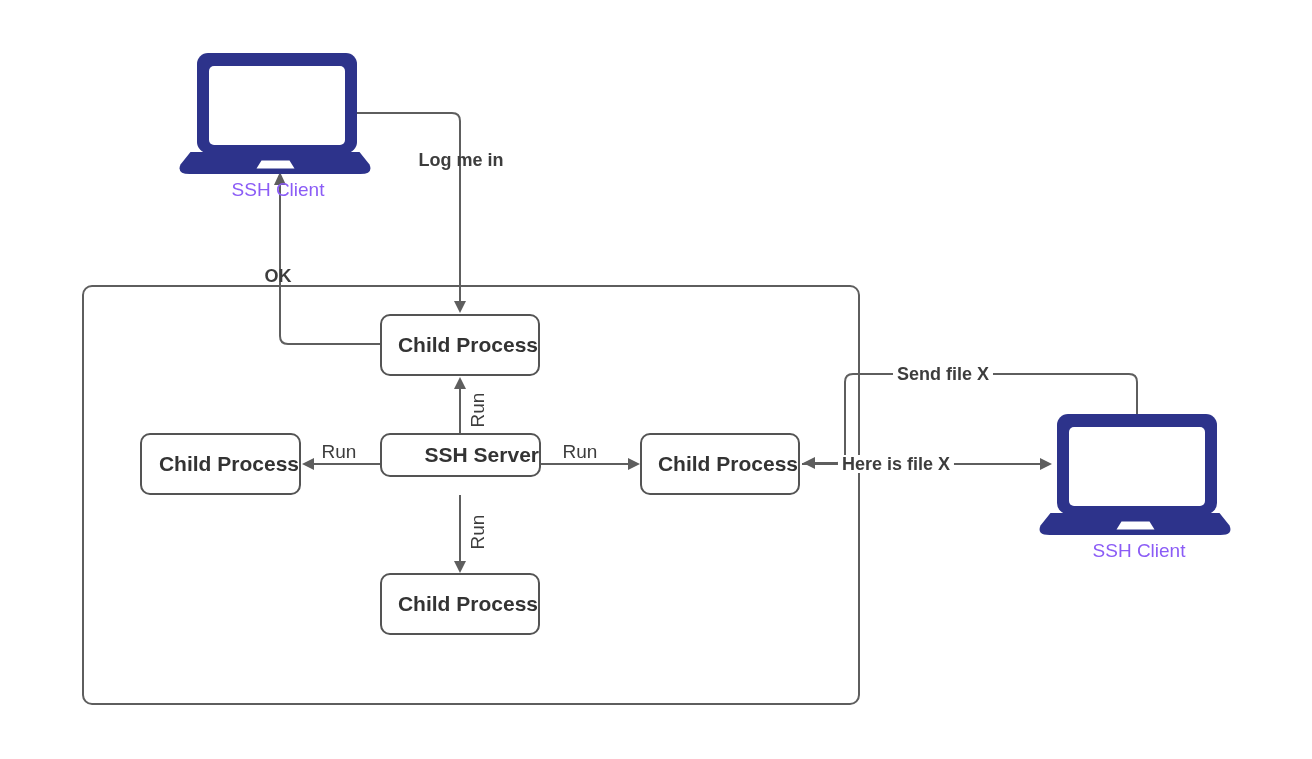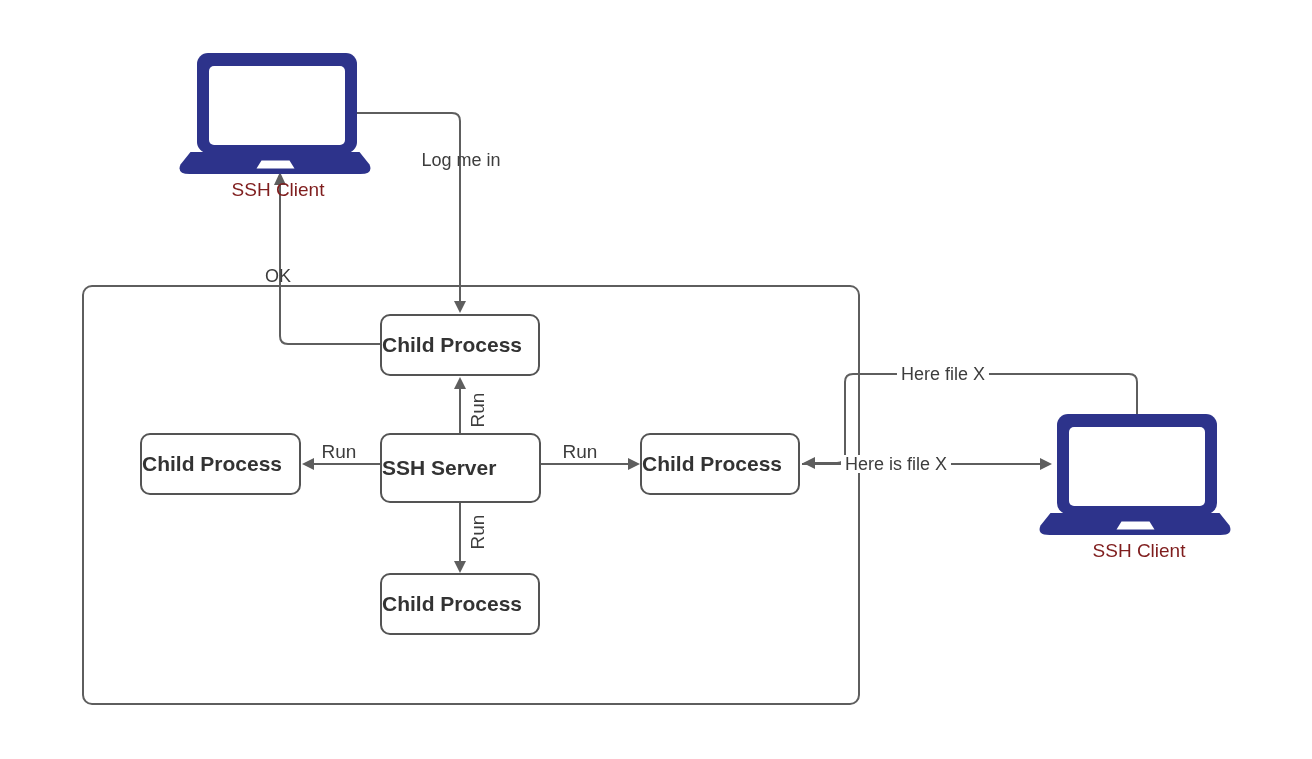"Log me in" .edge-label { font-weight: normal -> bold }
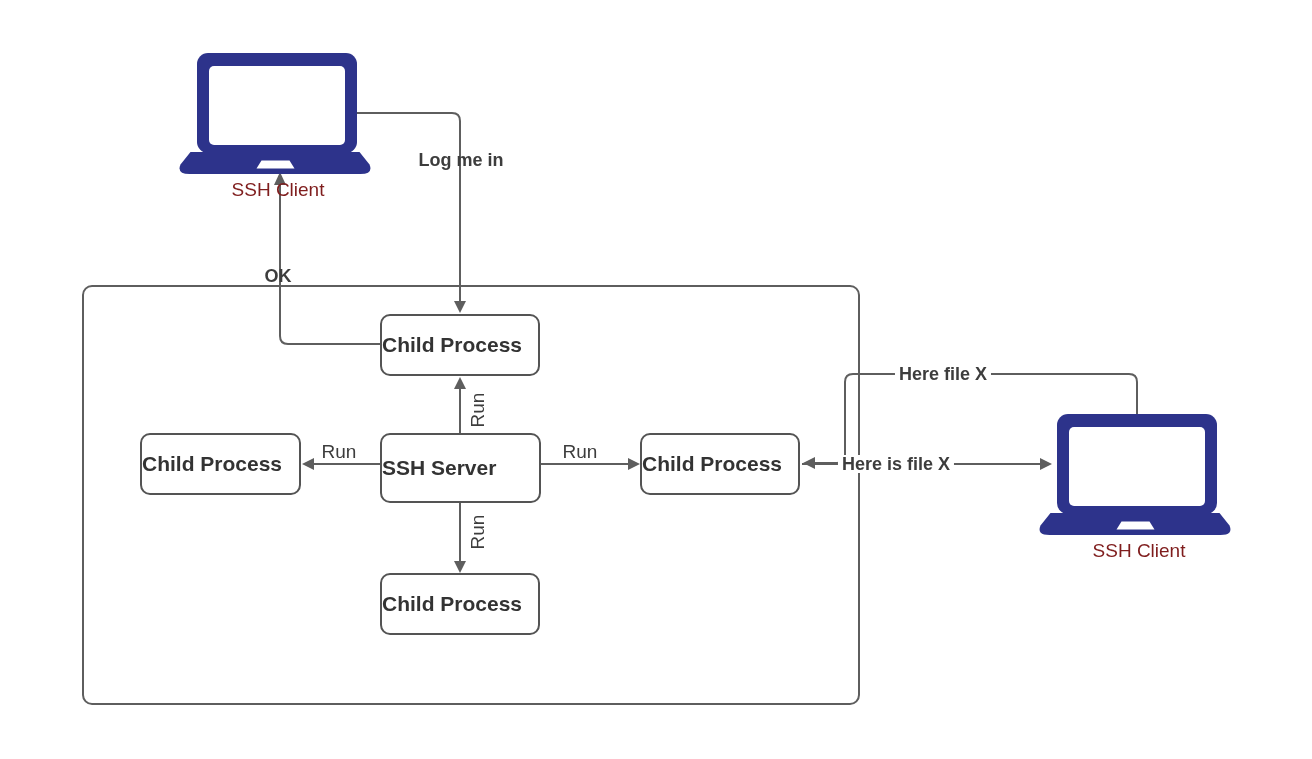"SSH Client" .device-label { color: #7f1d1d -> #8b5cf6 }
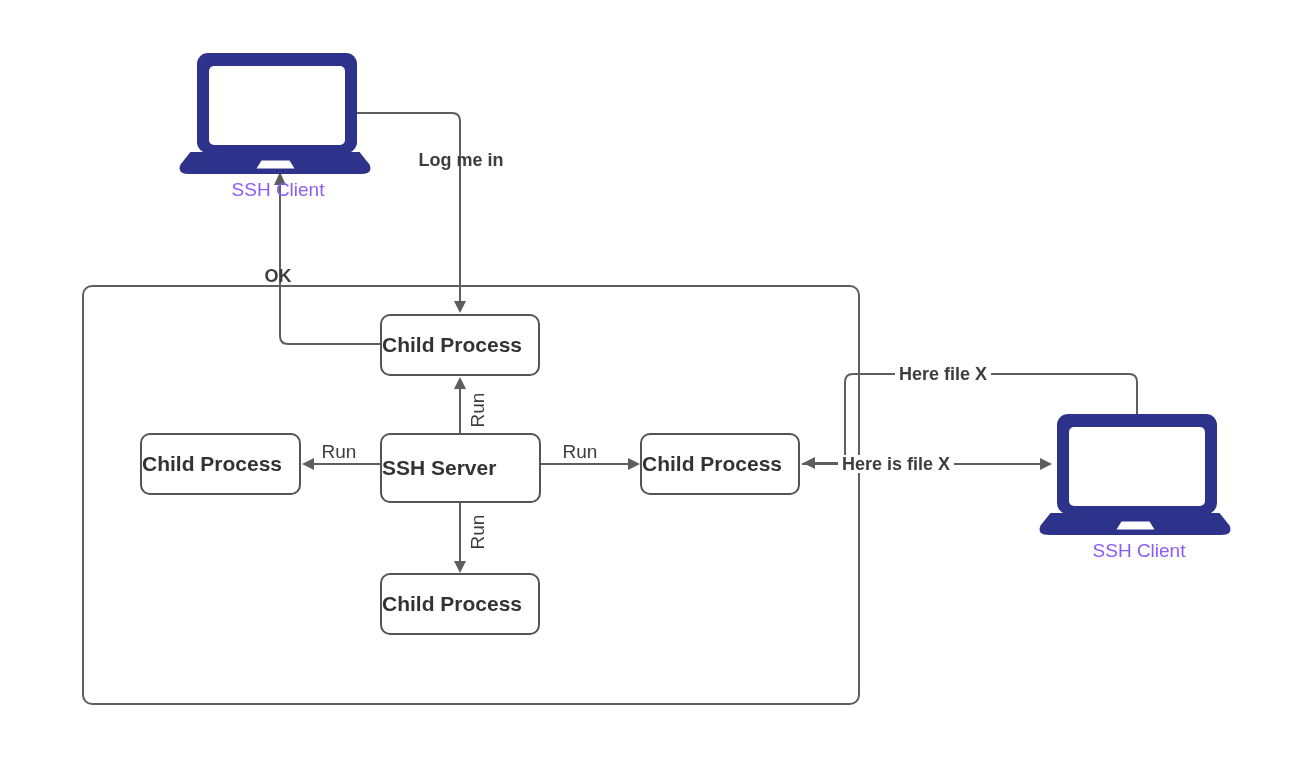"Child Process" .node { justify-content: flex-start -> flex-end }
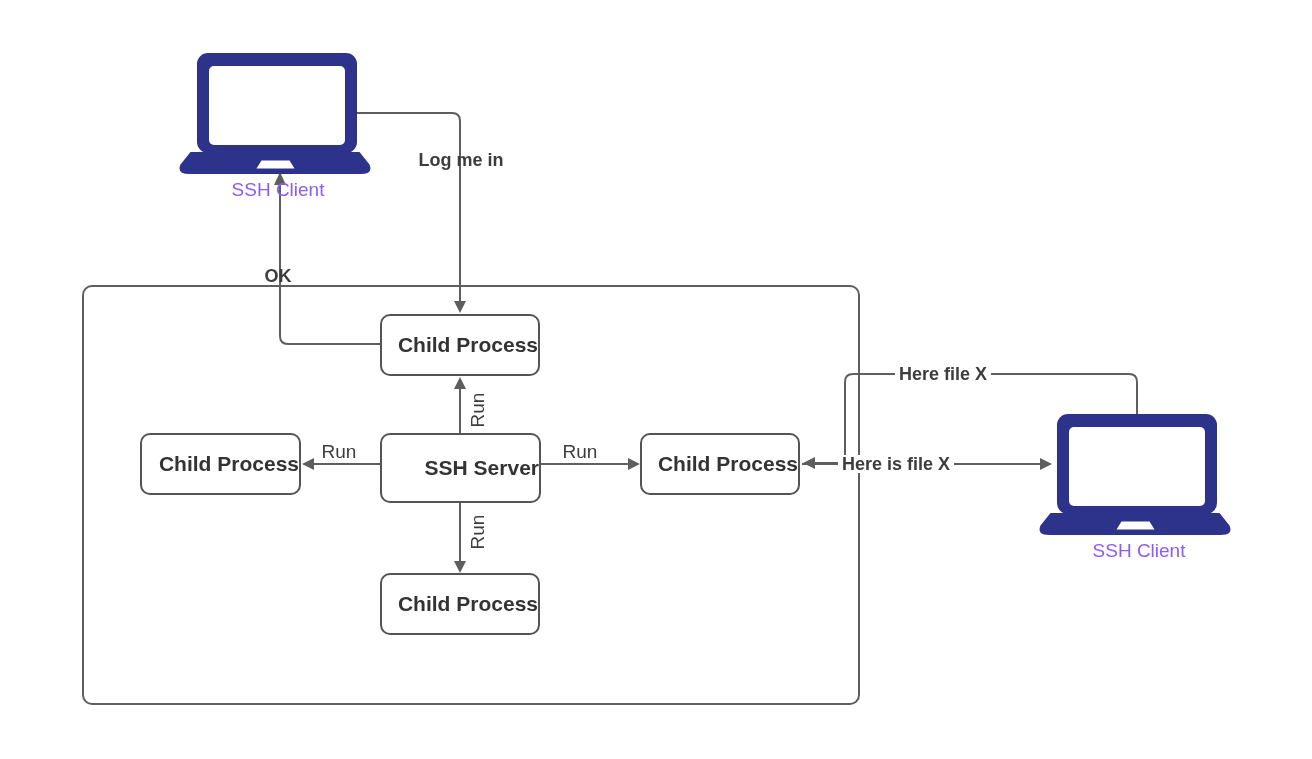"Here file X" div.edge-label { text: Here -> Send }
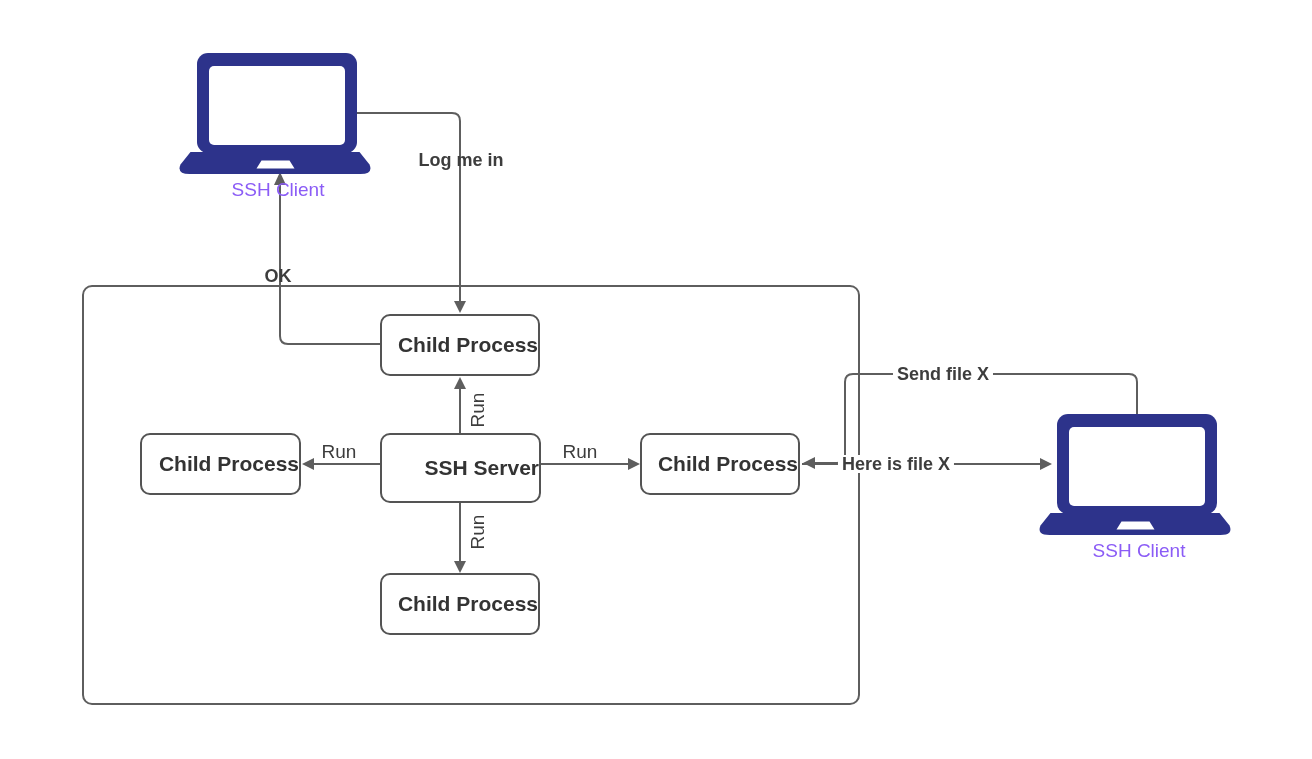"SSH Server" div.node { height: 70px -> 44px }
